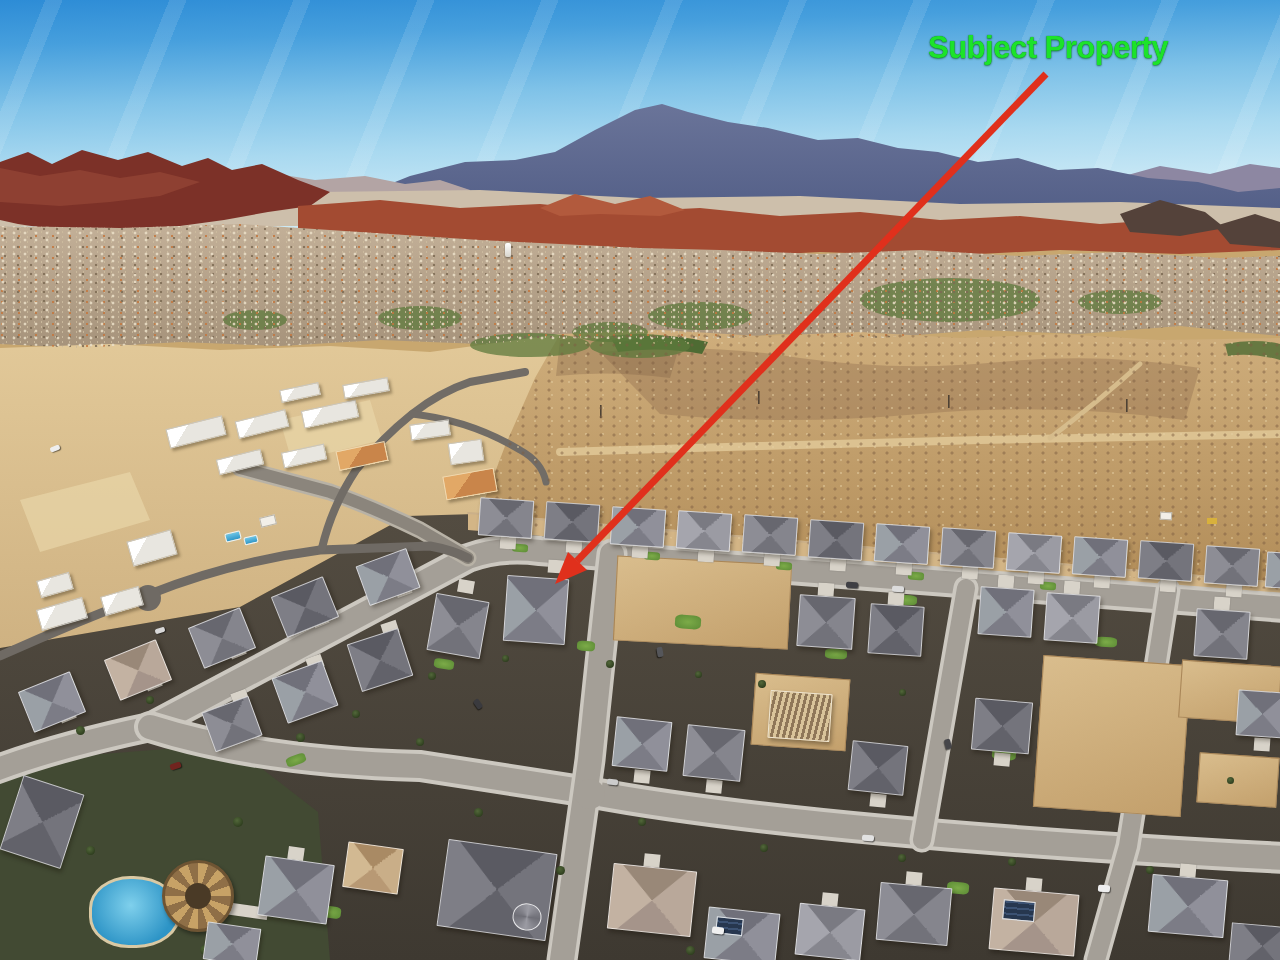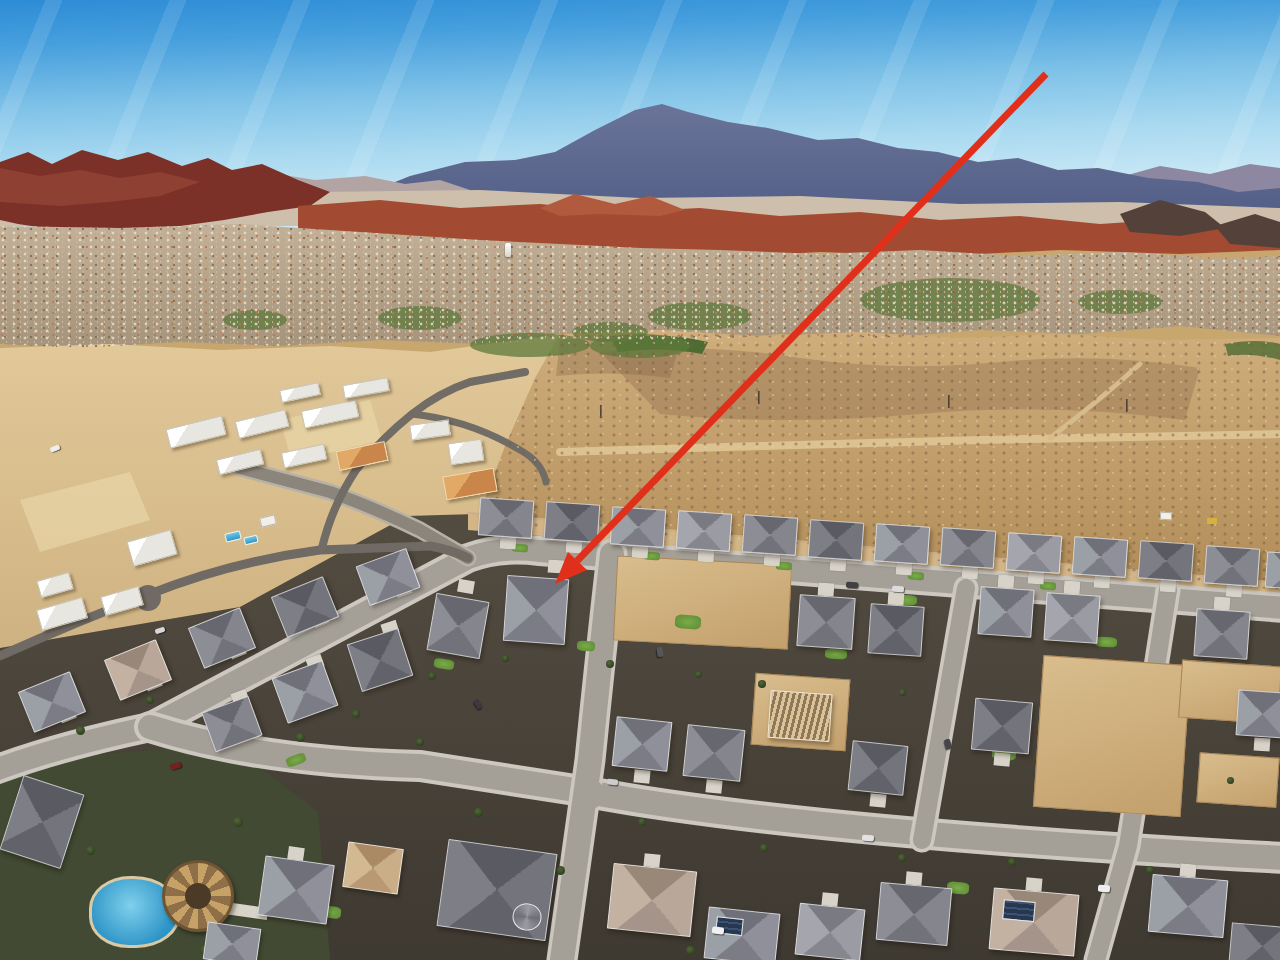"Subject Property" div { html: none -> <div>Subject Property</div> }
